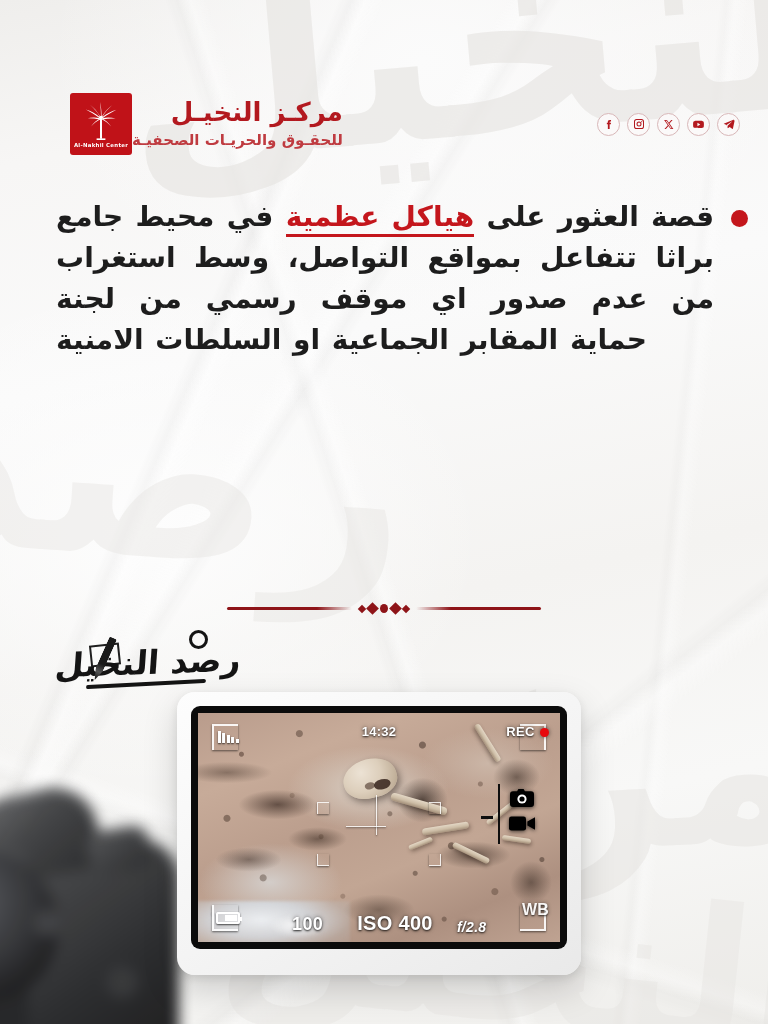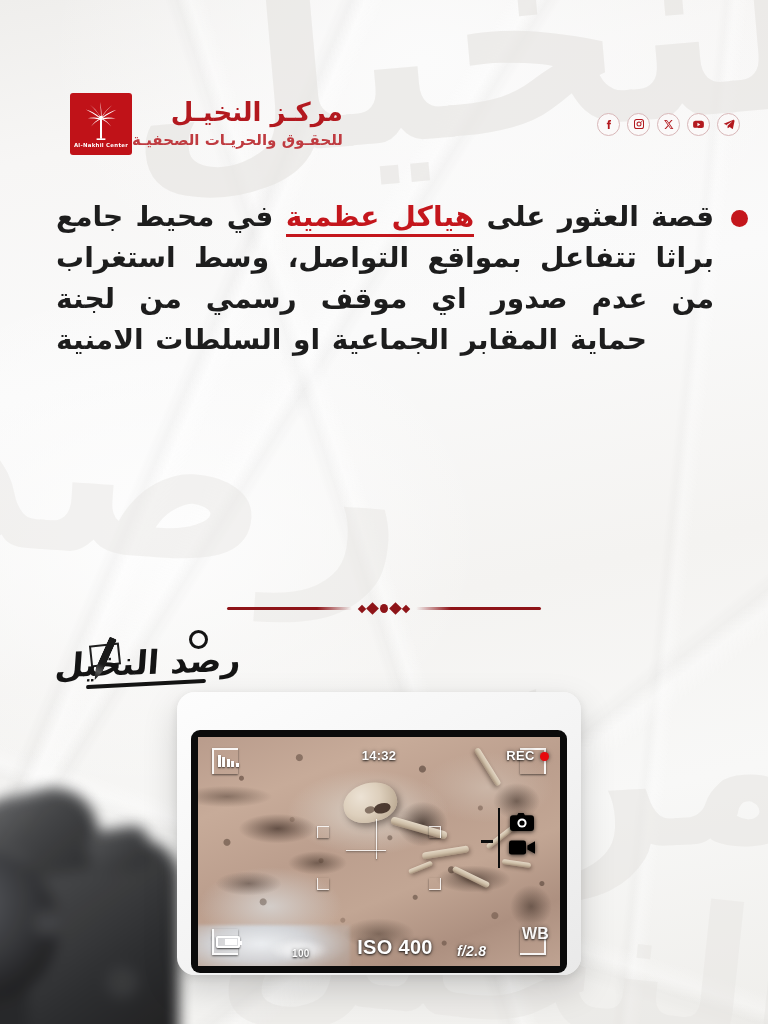"14:32" .bezel { margin-top: 24px -> none }
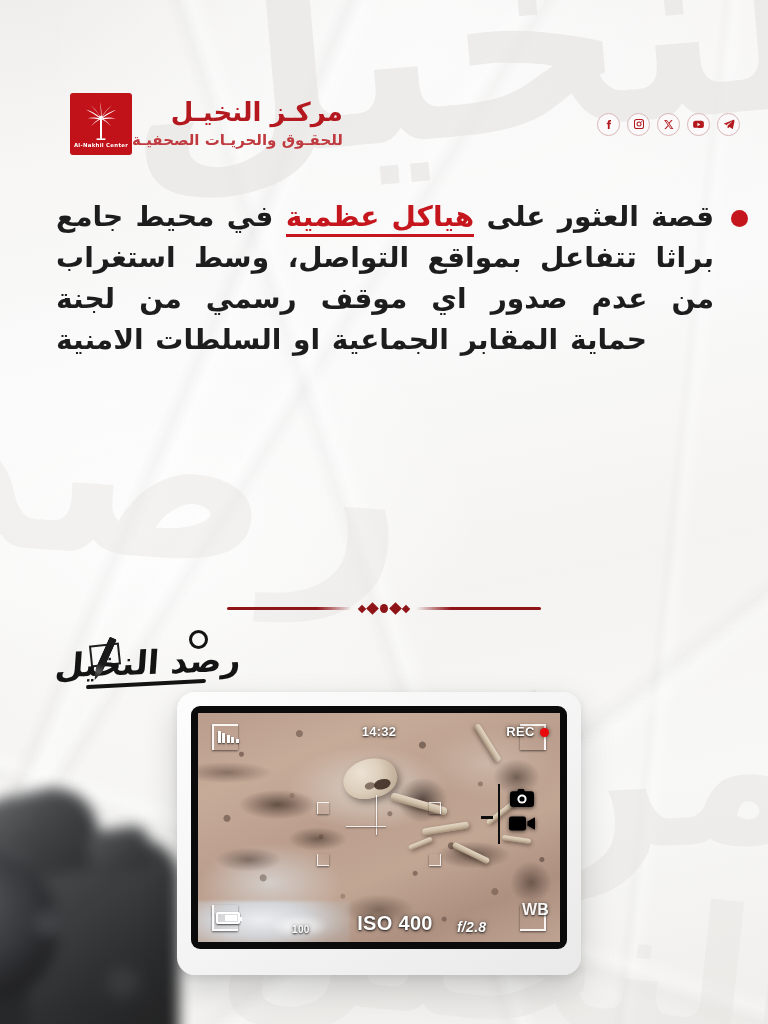"100" .hud-100 { font-size: 10px -> 18px }
